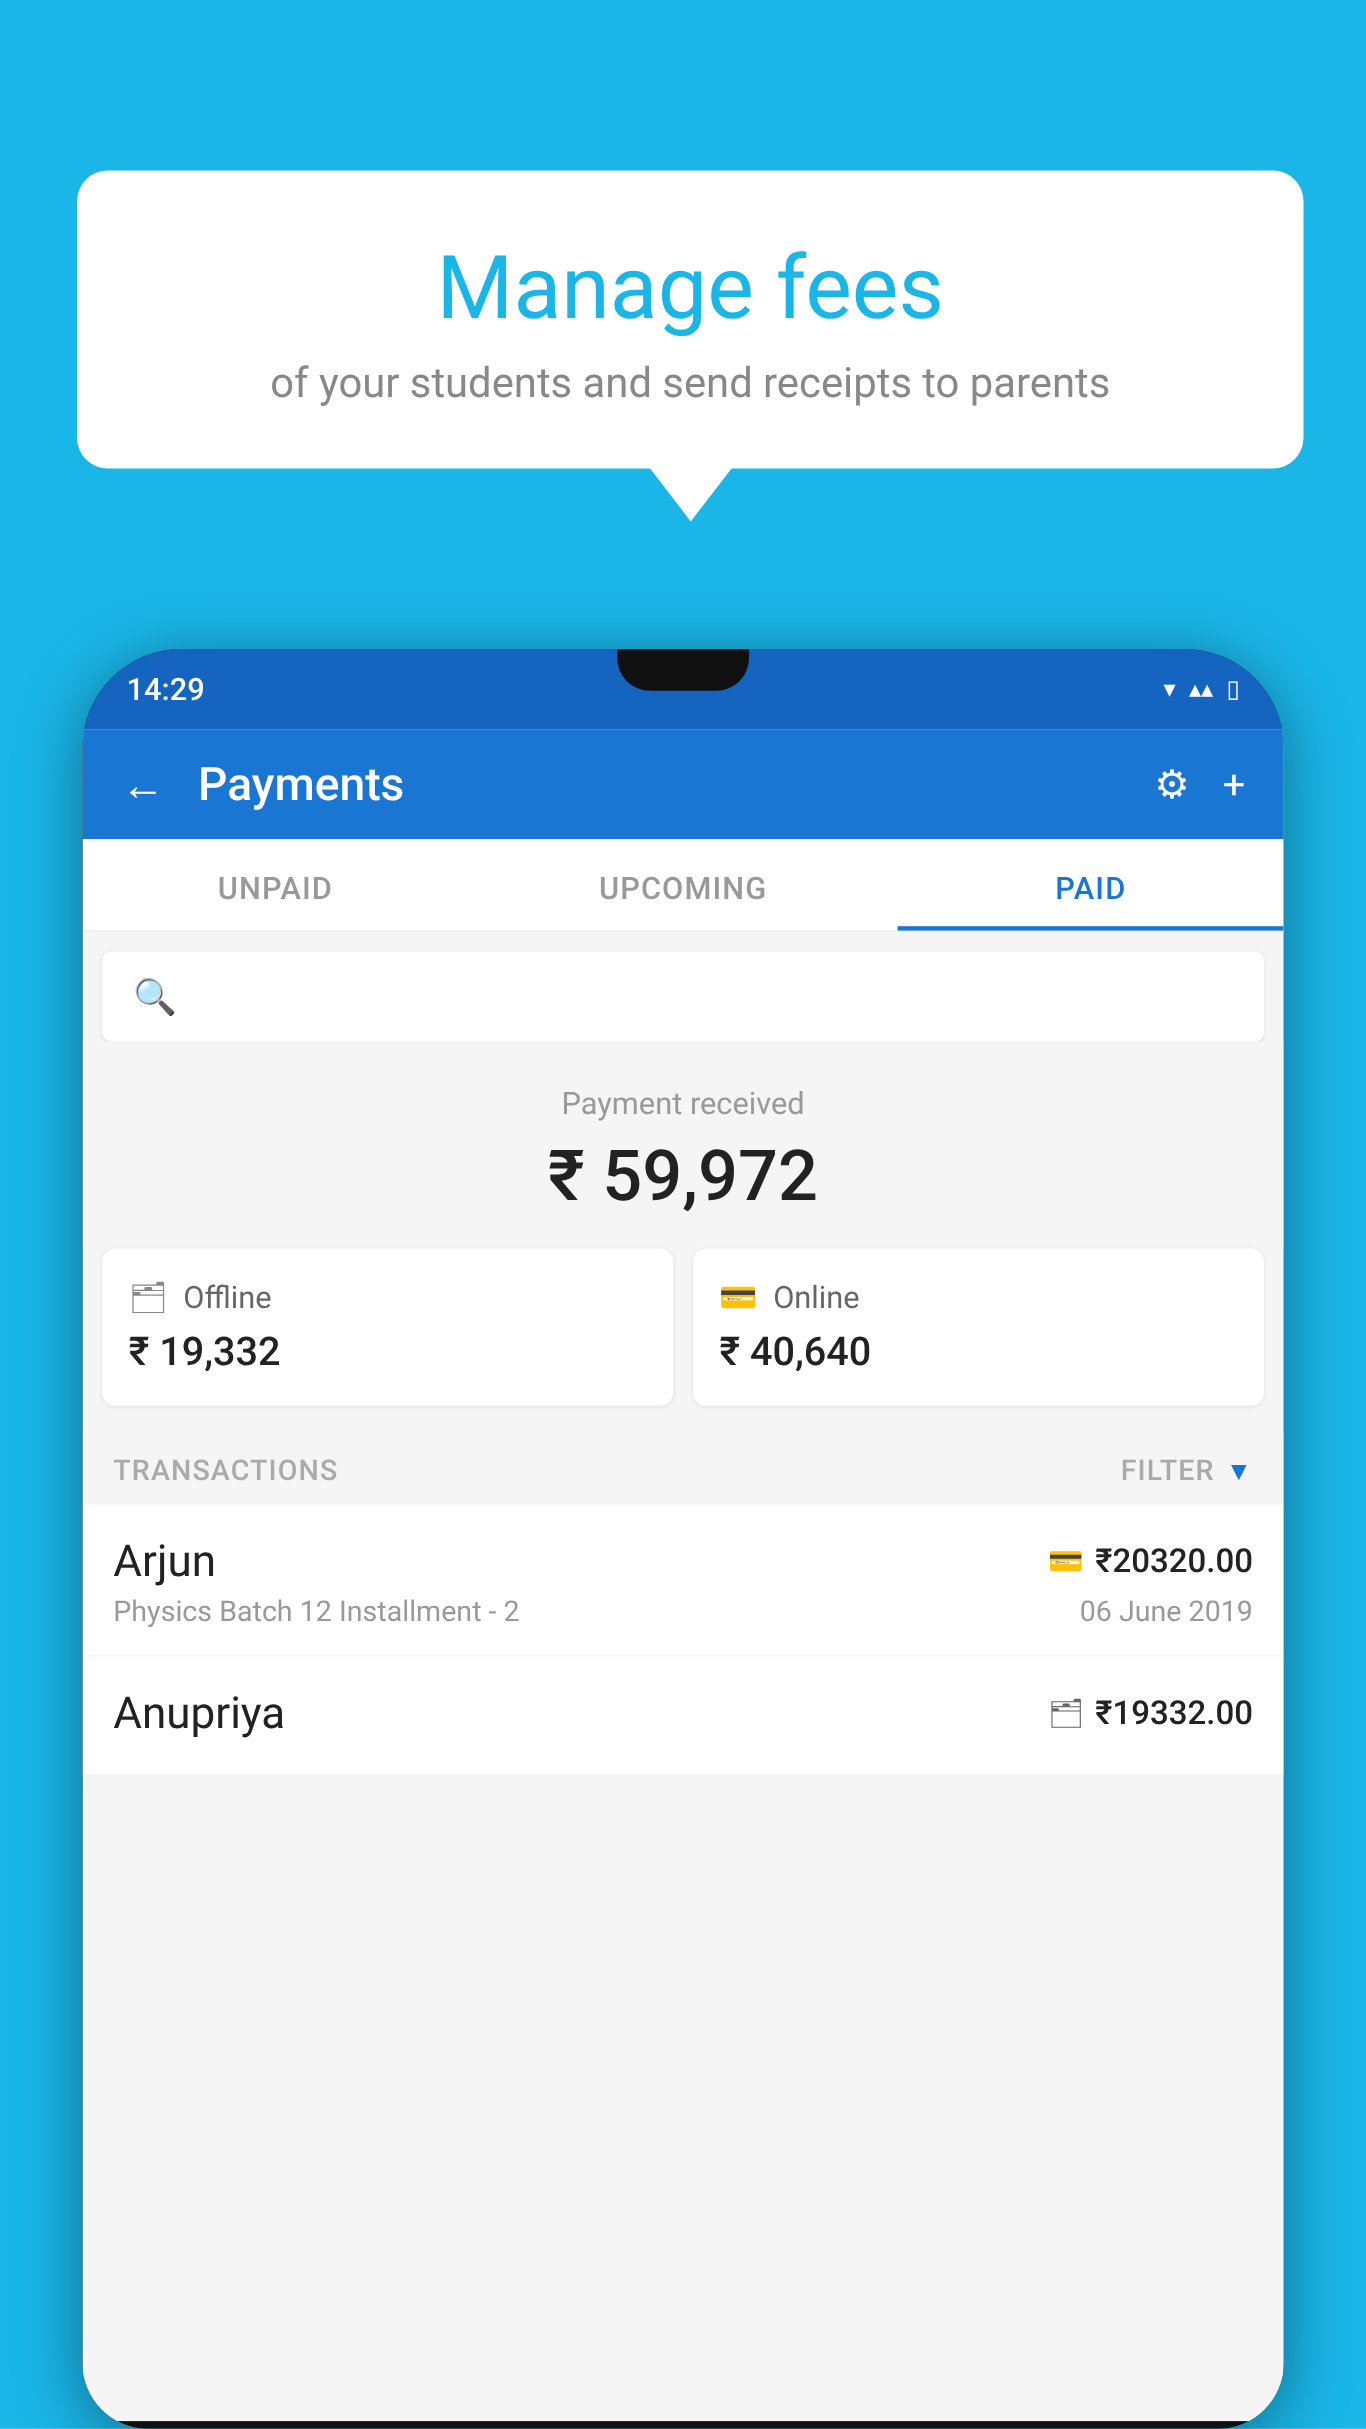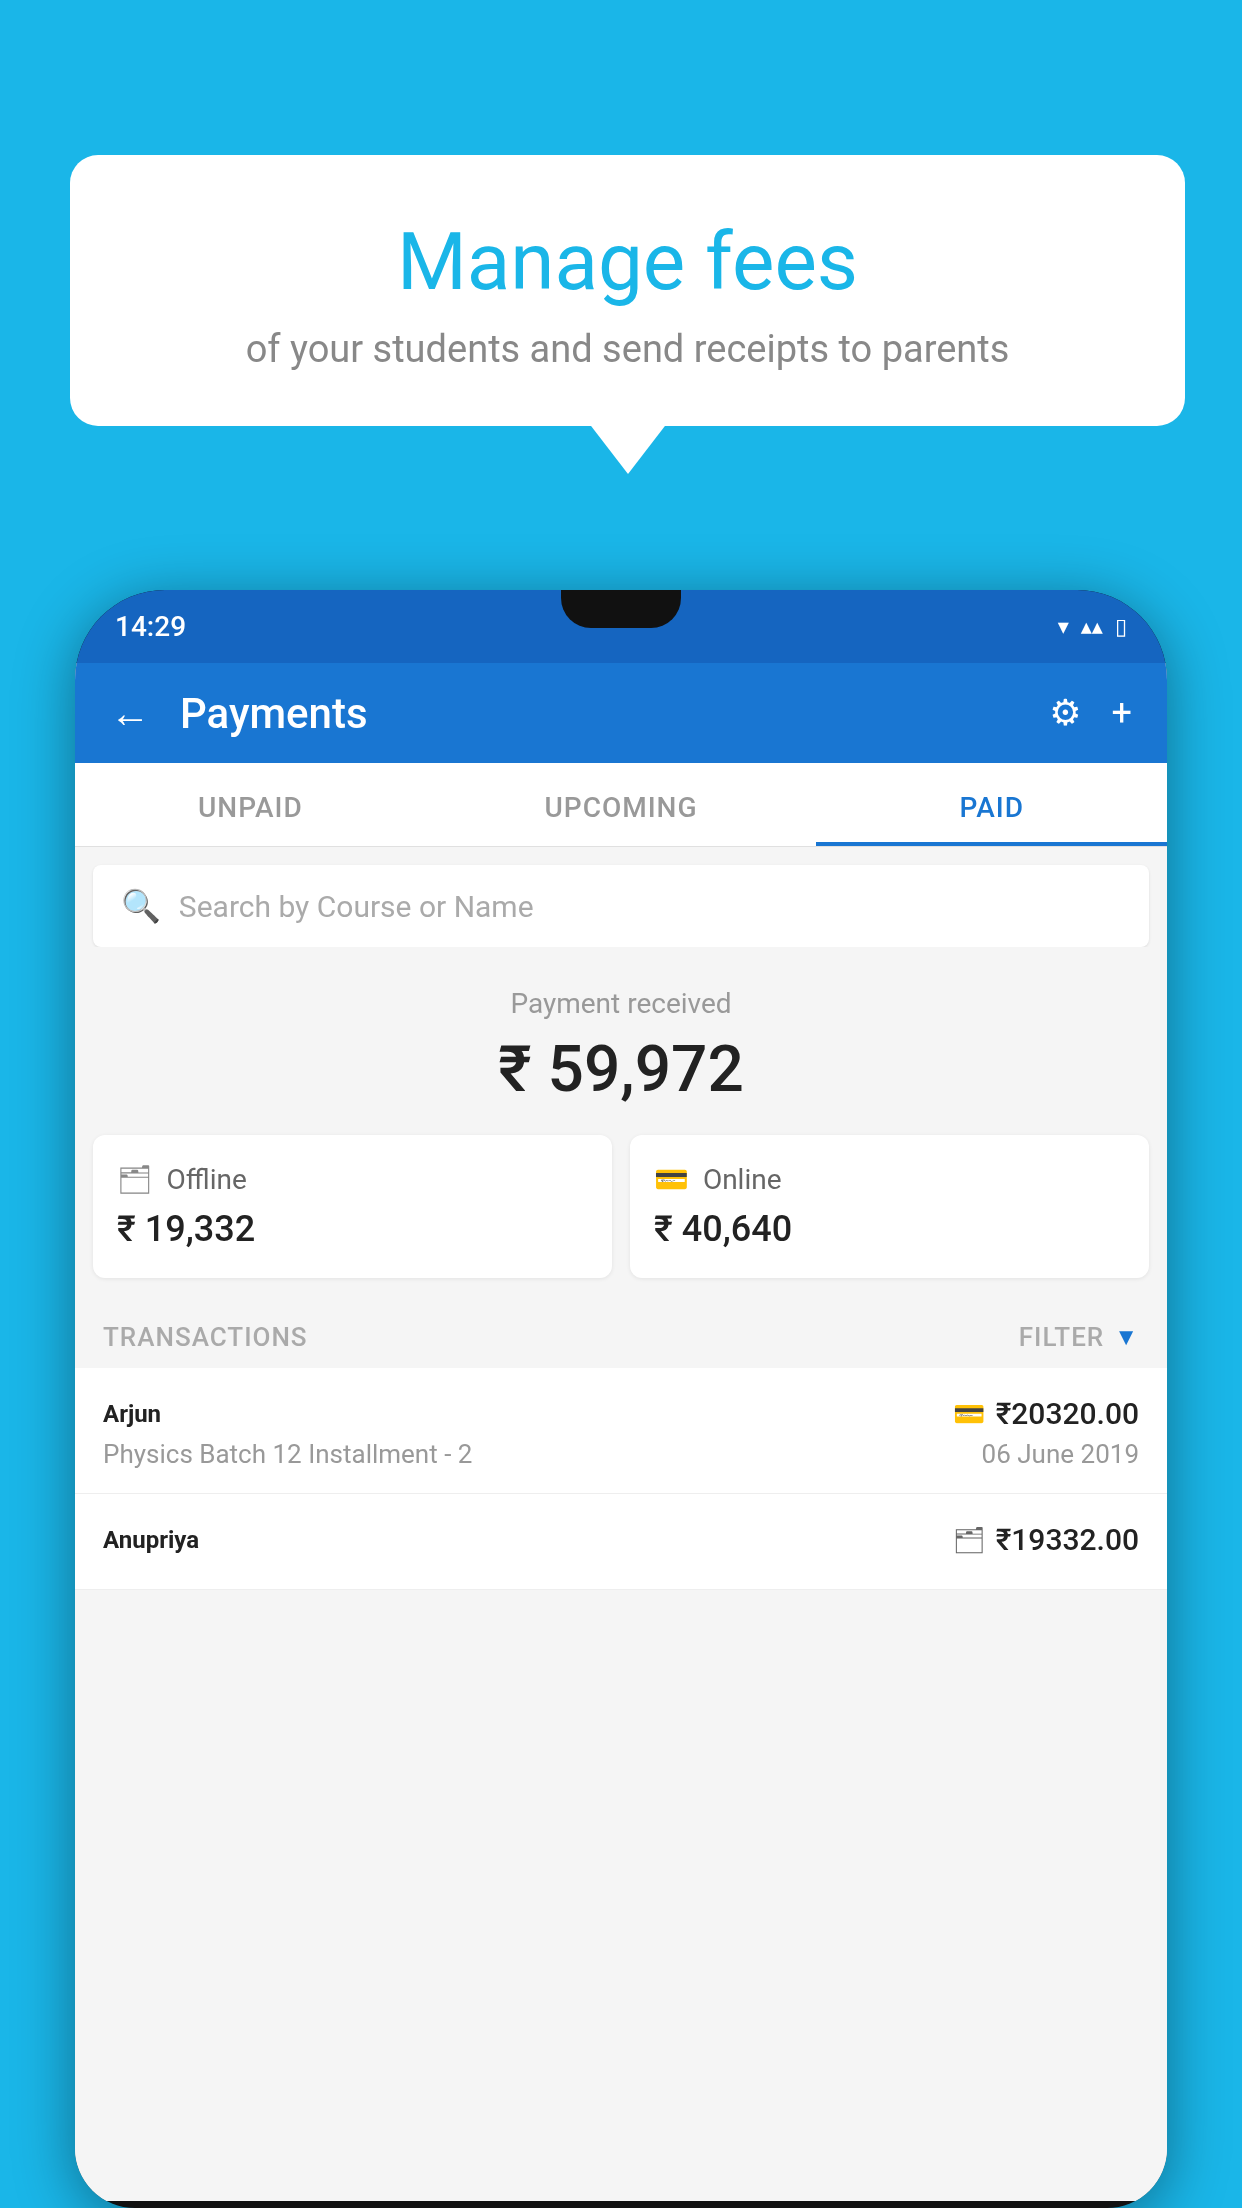"Search by Course or Name" span.search-placeholder { html: <span>Search by Course or Name</span> -> none }
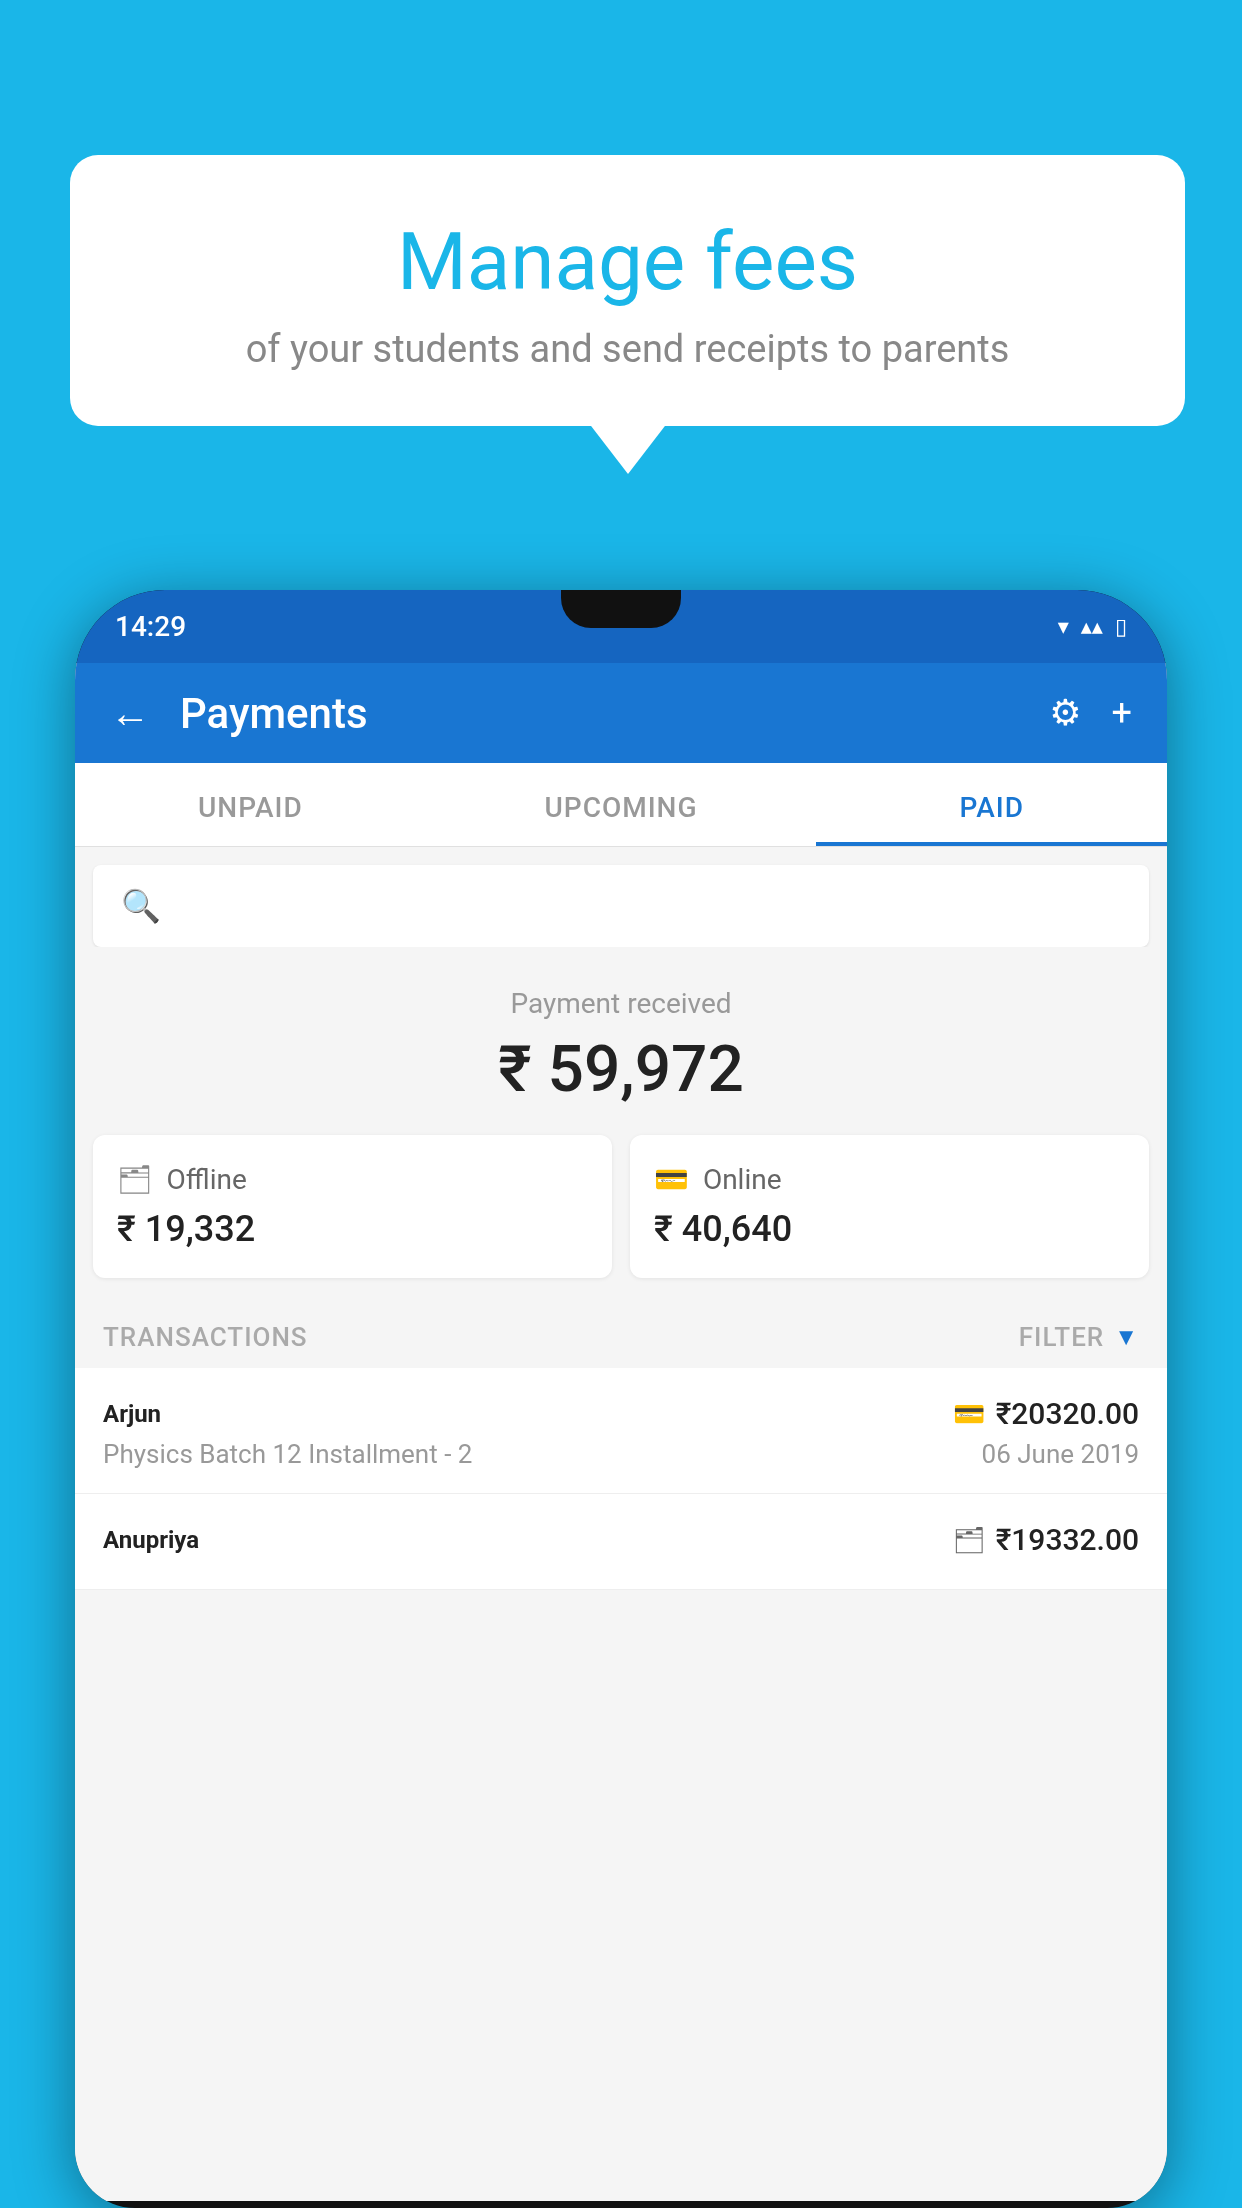"Arjun" .student-name { font-size: 24px -> 40px; font-weight: 700 -> 400 }
